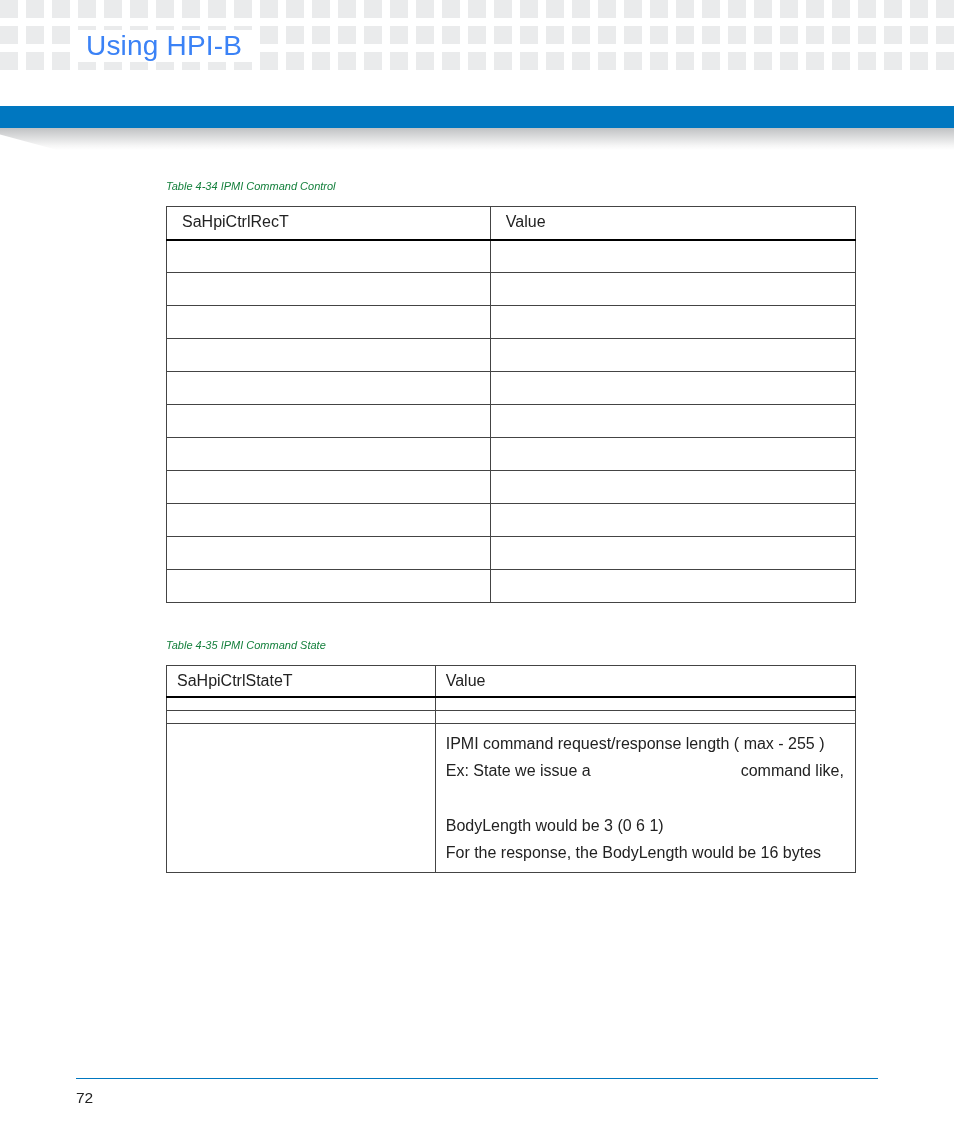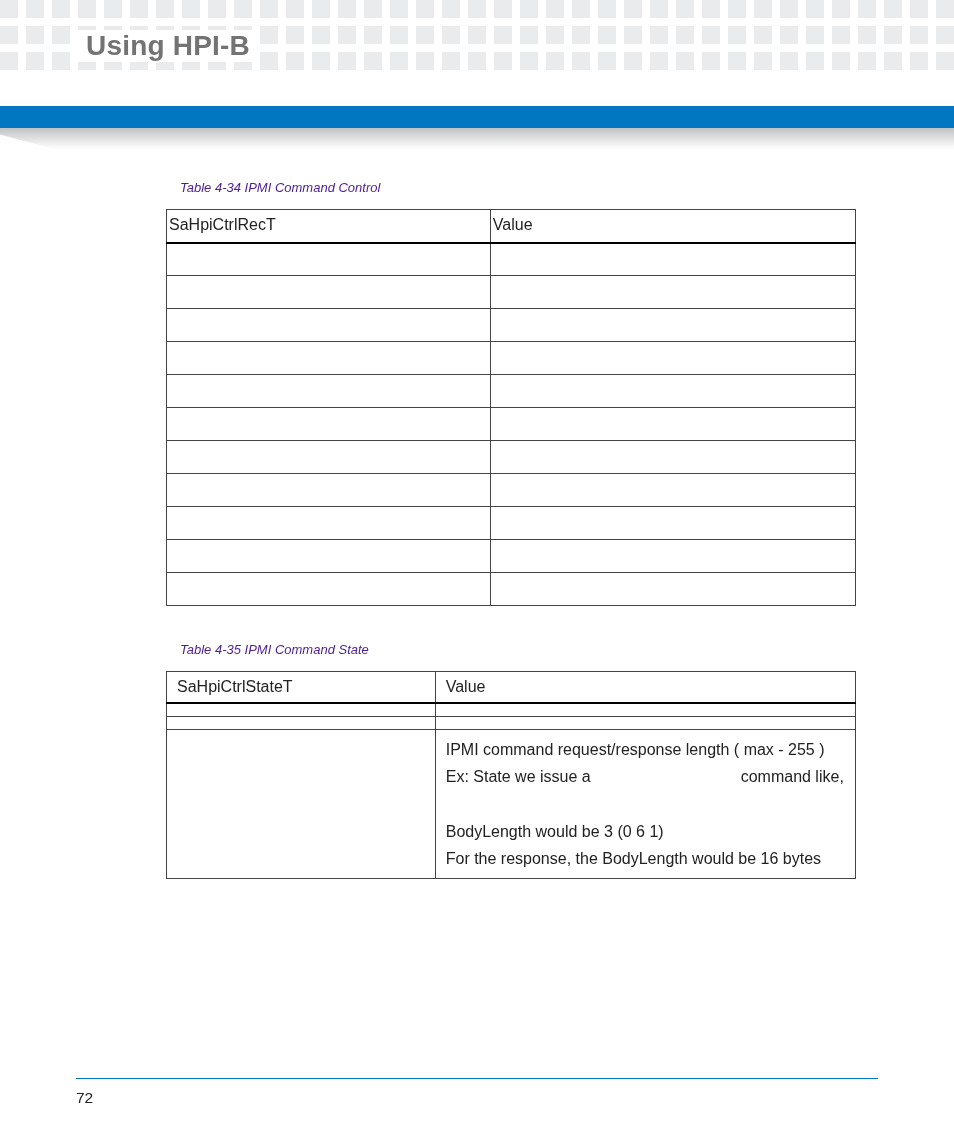"Using HPI-B" .page-title { color: #737373 -> #3b82f6; font-weight: 700 -> 400 }
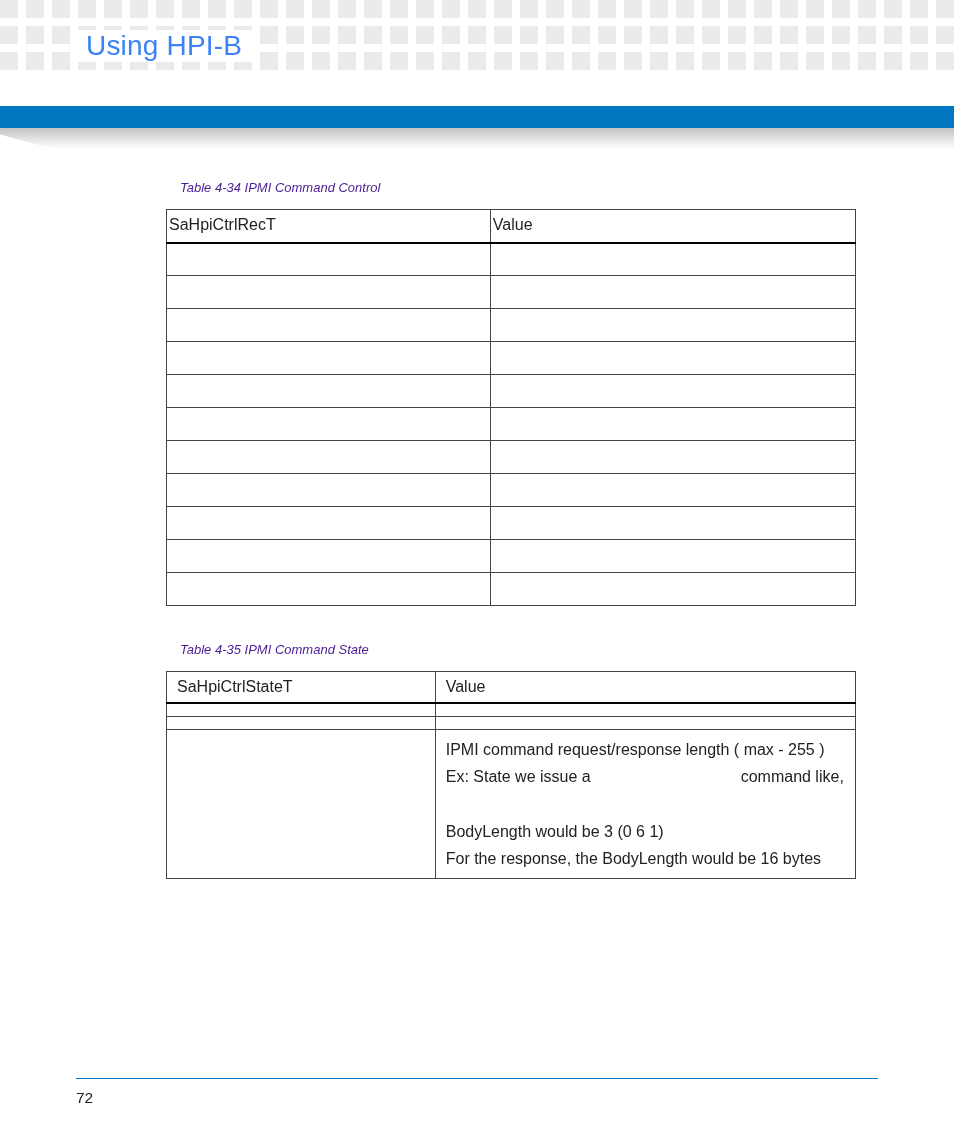"Table 4-34 IPMI Command Control" .table-caption { color: #4c1d95 -> #15803d; font-size: 13px -> 11px; margin-left: 14px -> none }
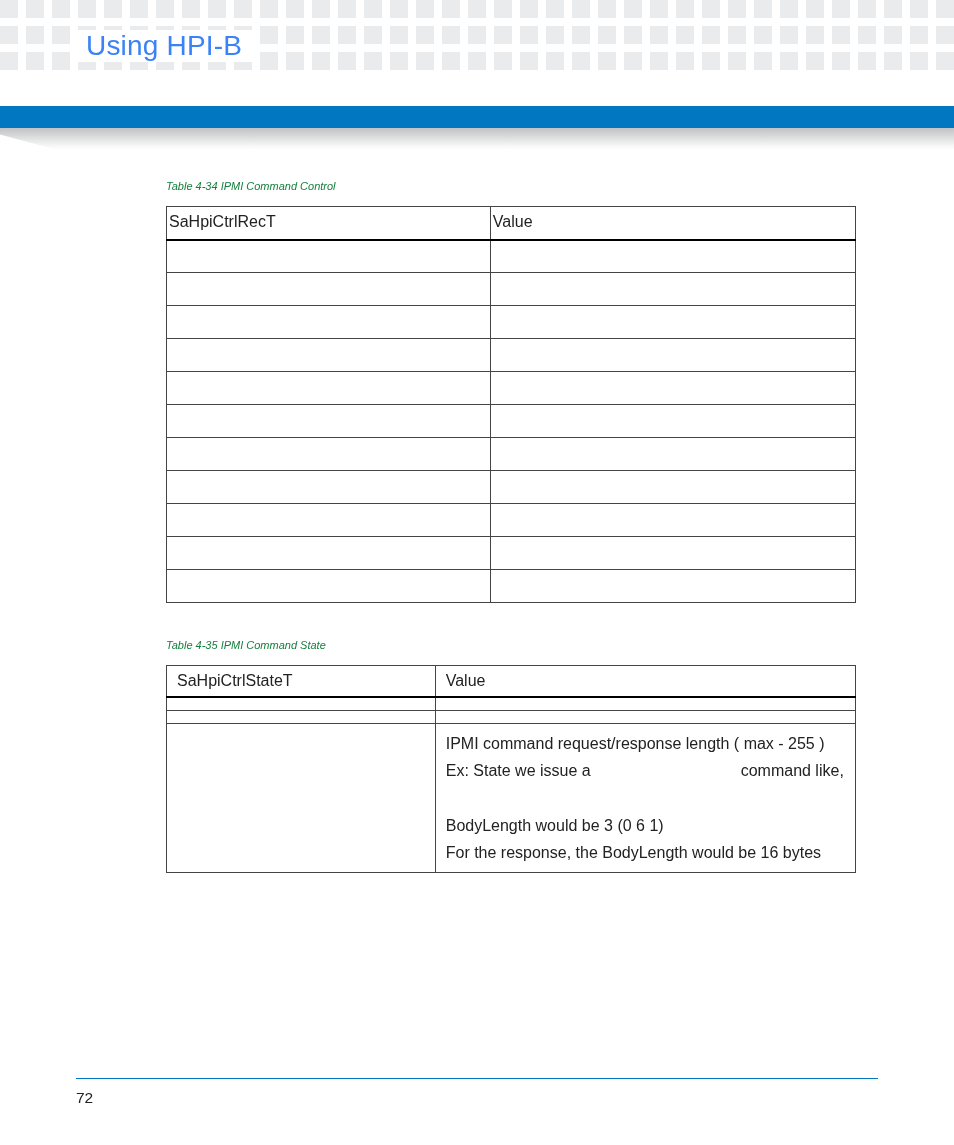"SaHpiCtrlRecT" th, td { padding: 6px 2px -> 6px 15px }
